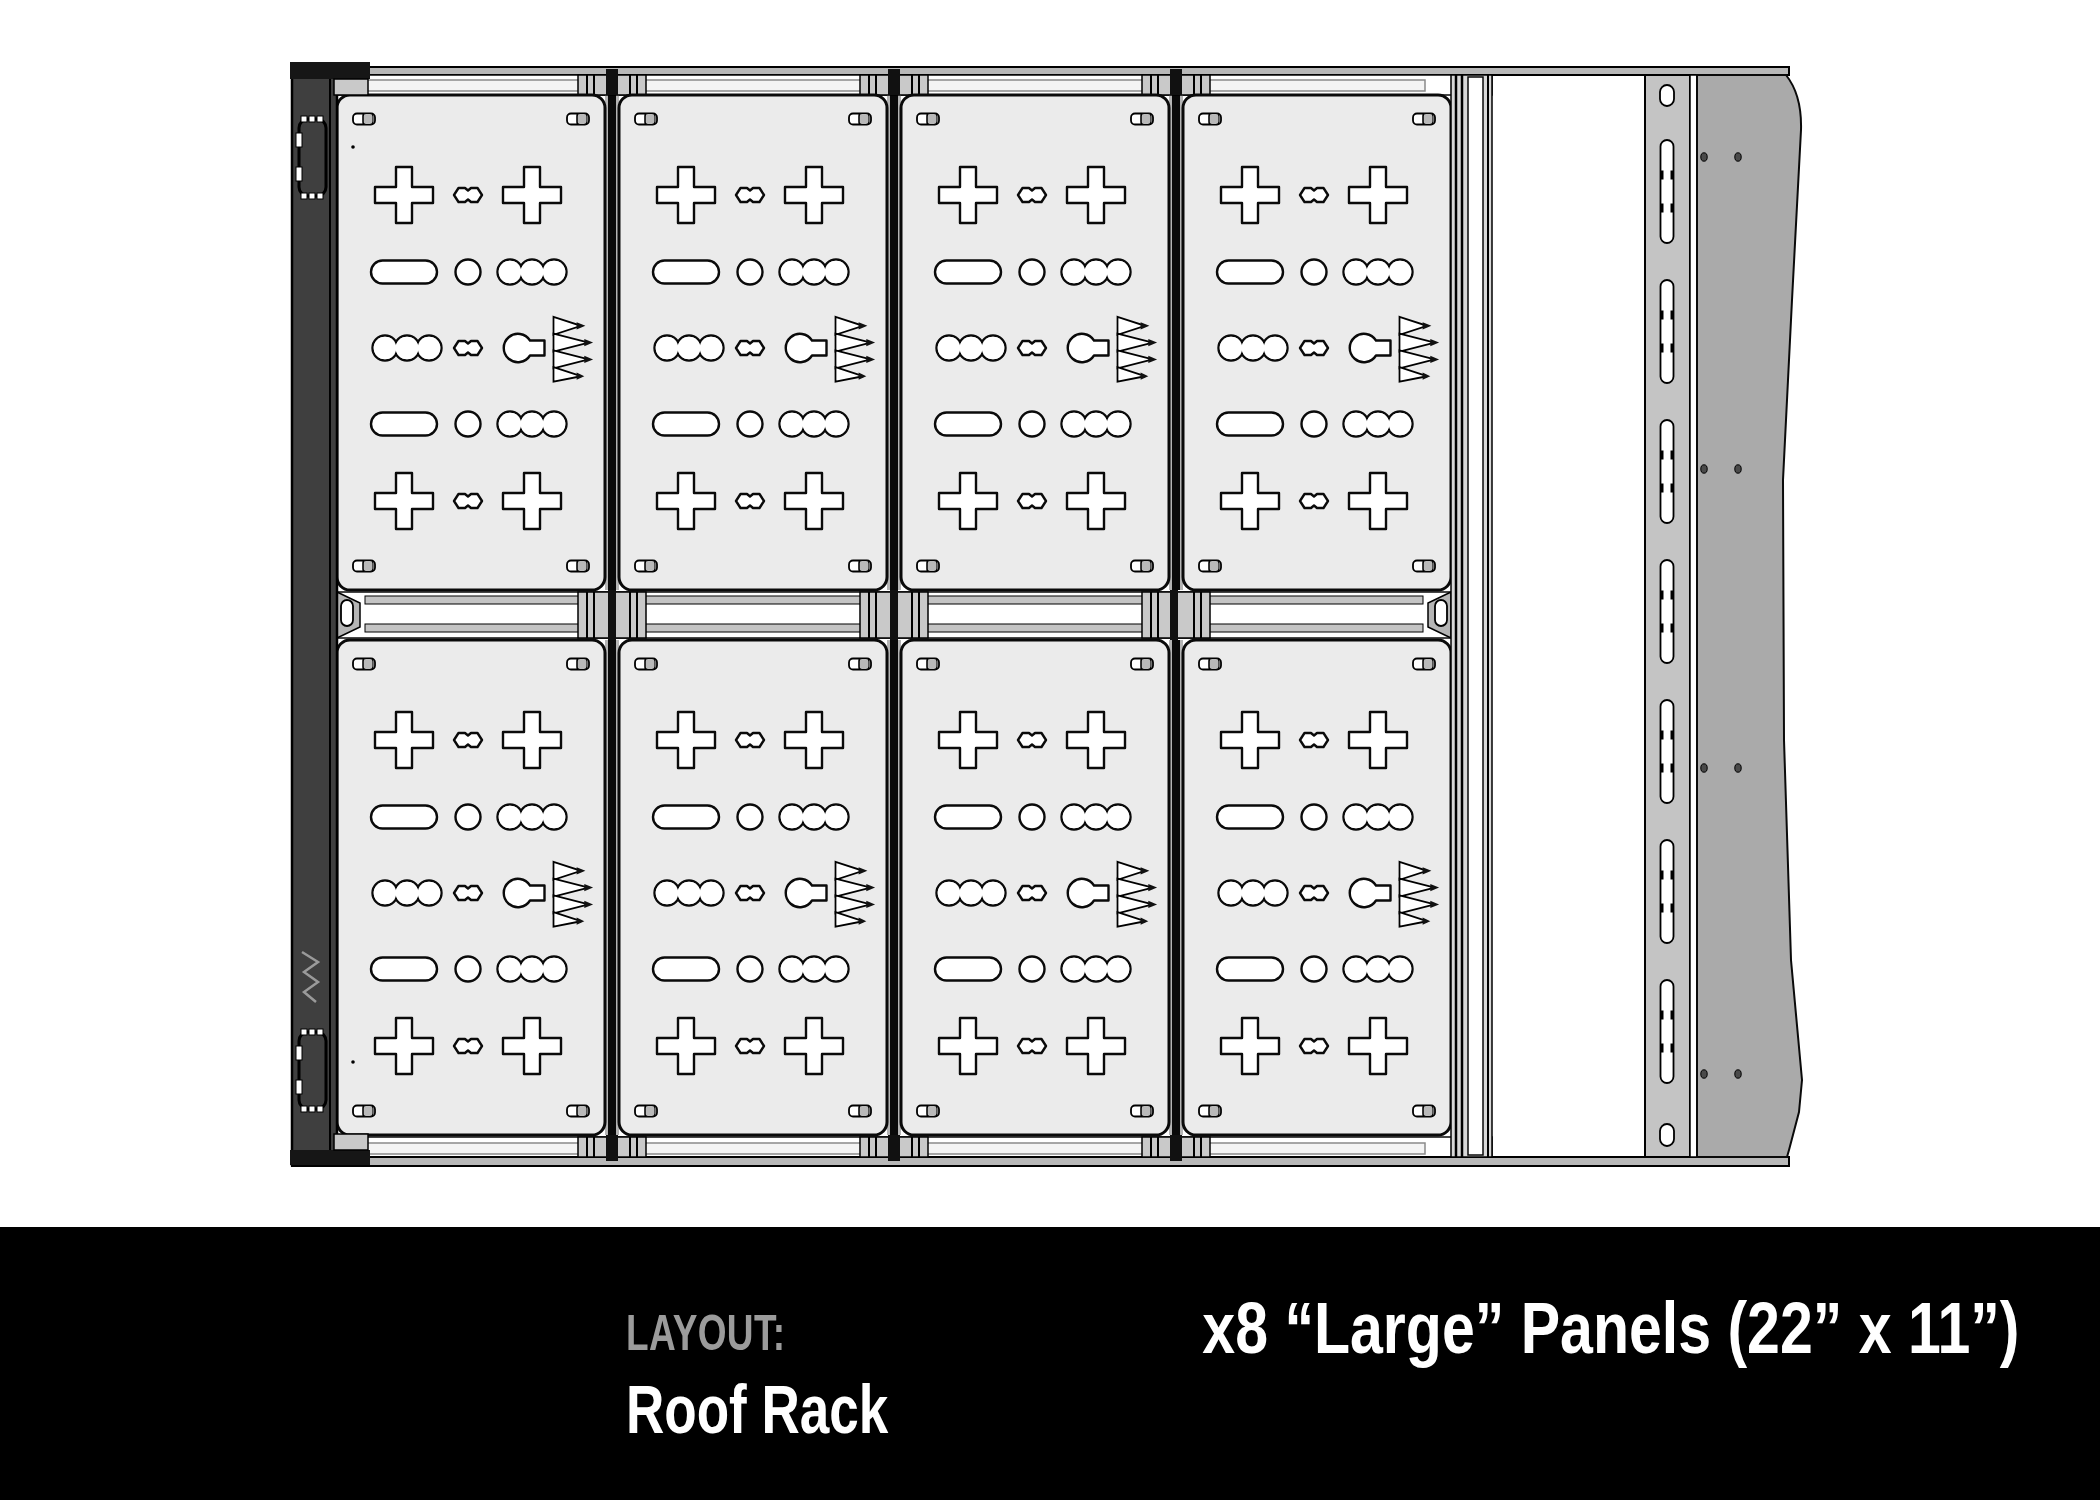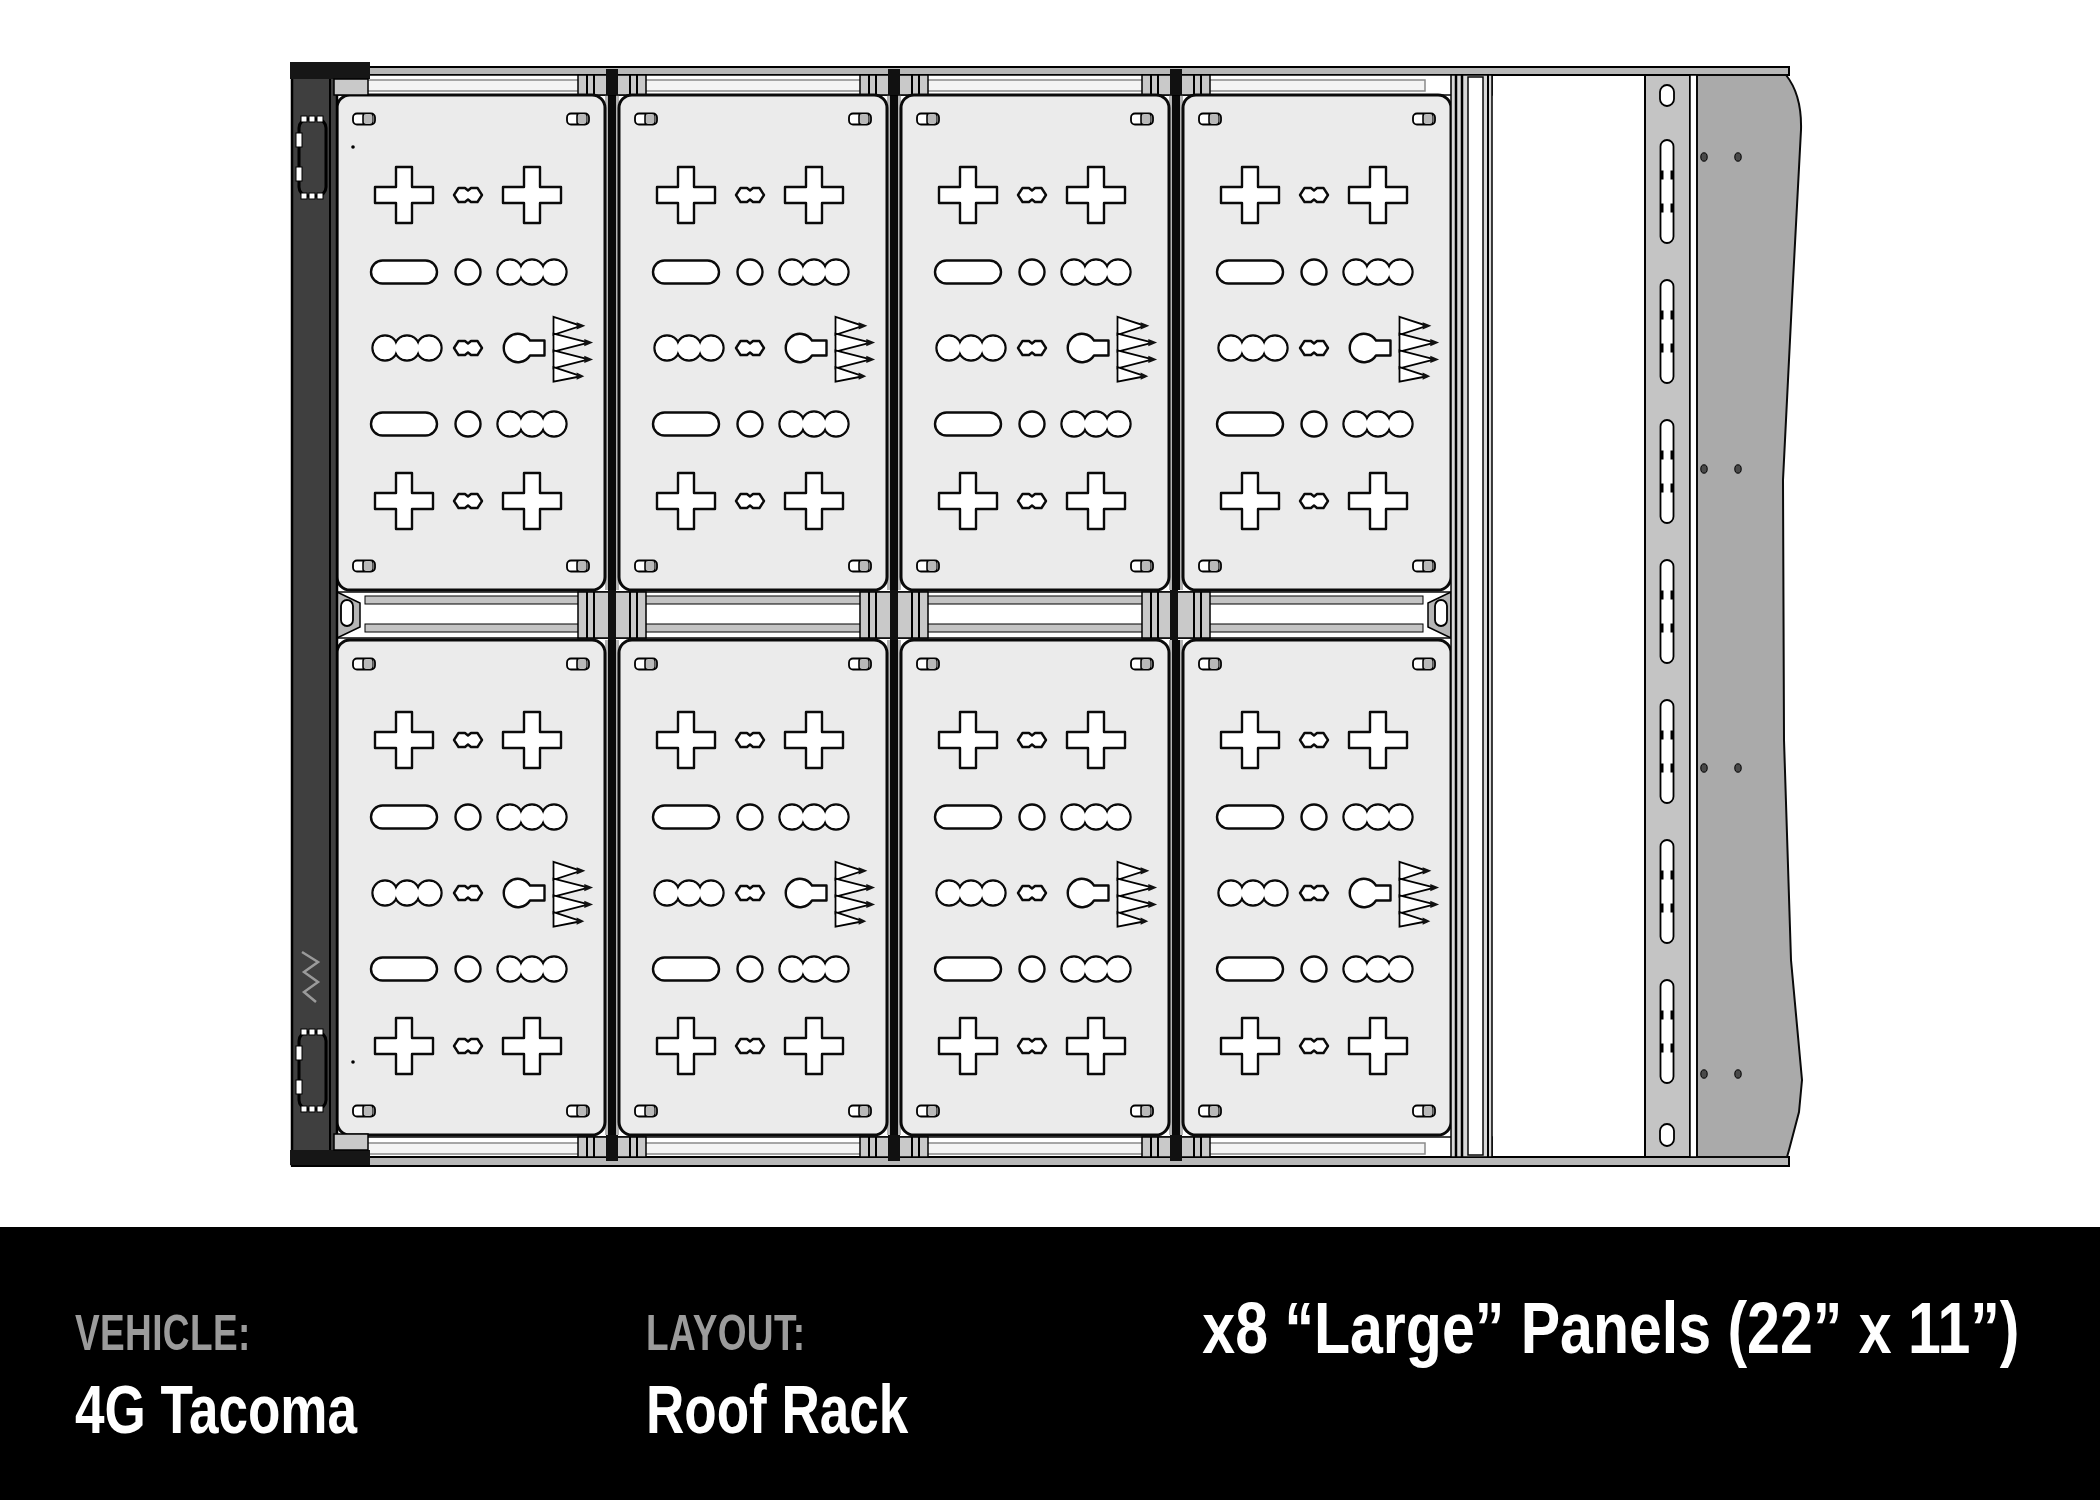"VEHICLE:" div.field { html: <div> <div>VEHICLE:</div> <div>4G Tacoma</div> </div> -> none }
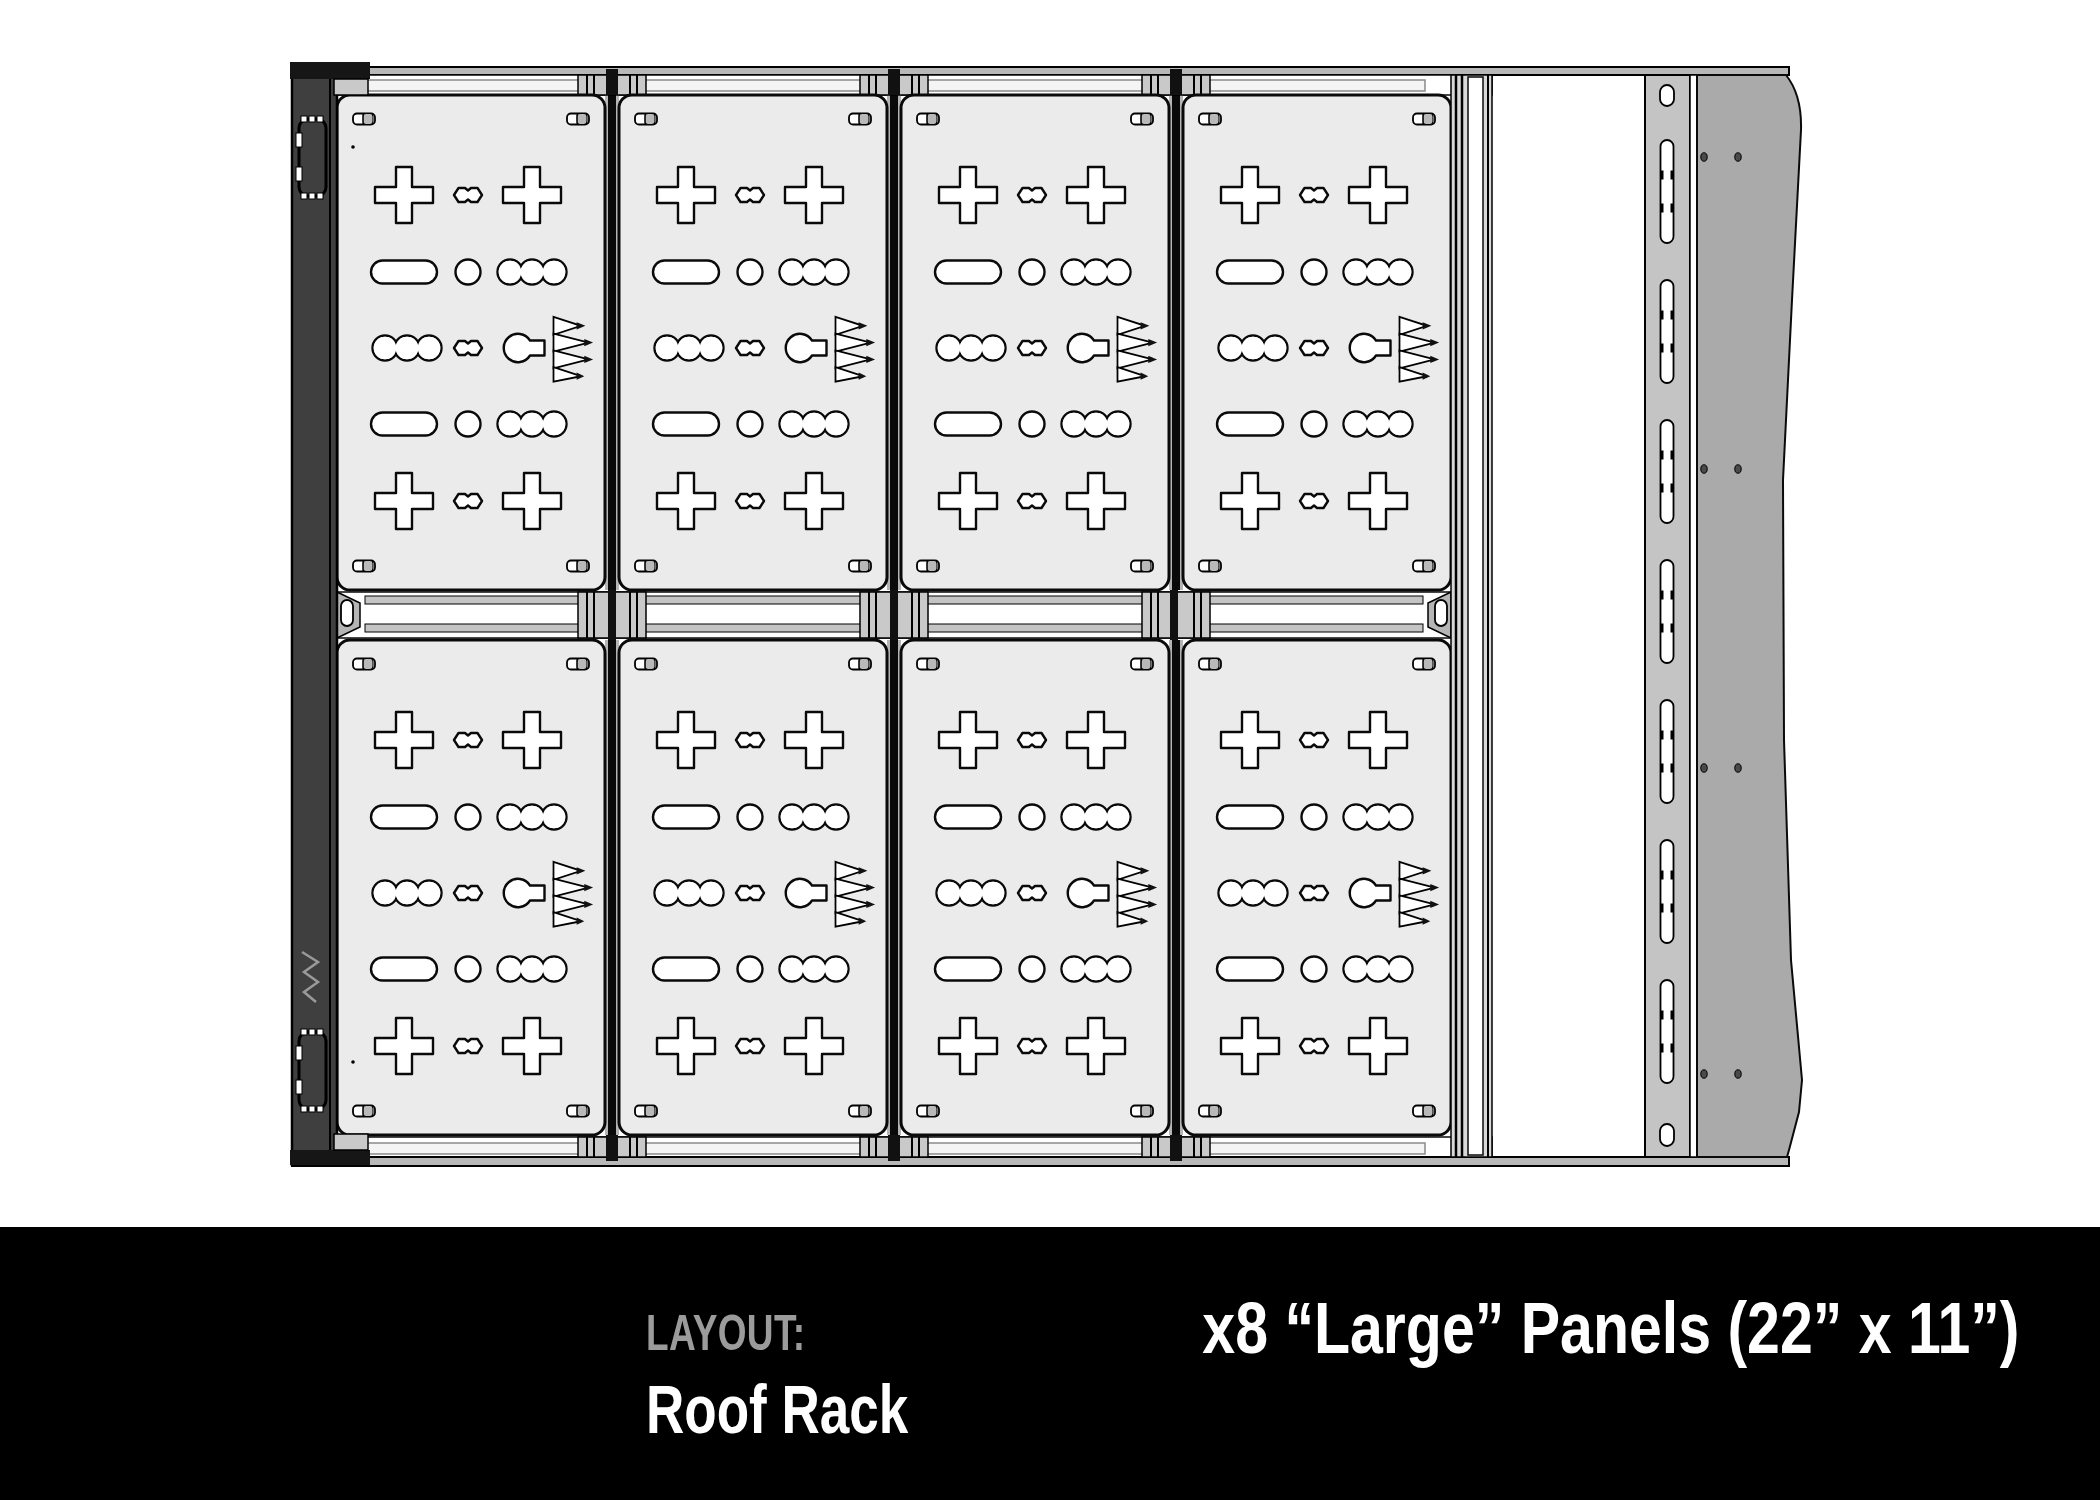"LAYOUT:" div.field { left: 646px -> 626px }
